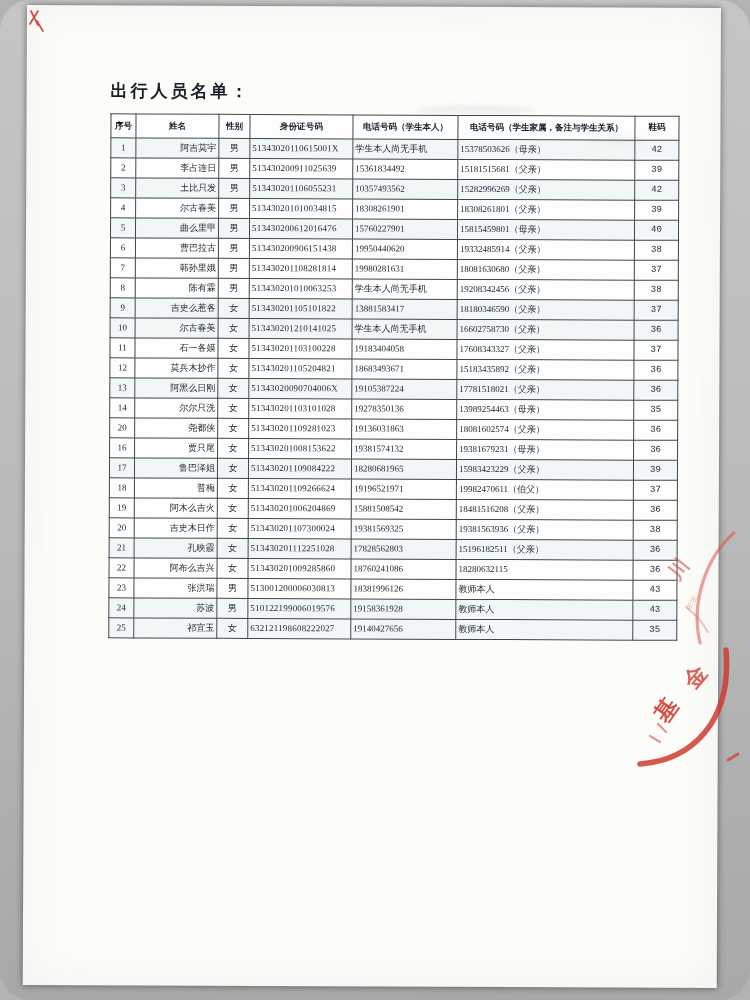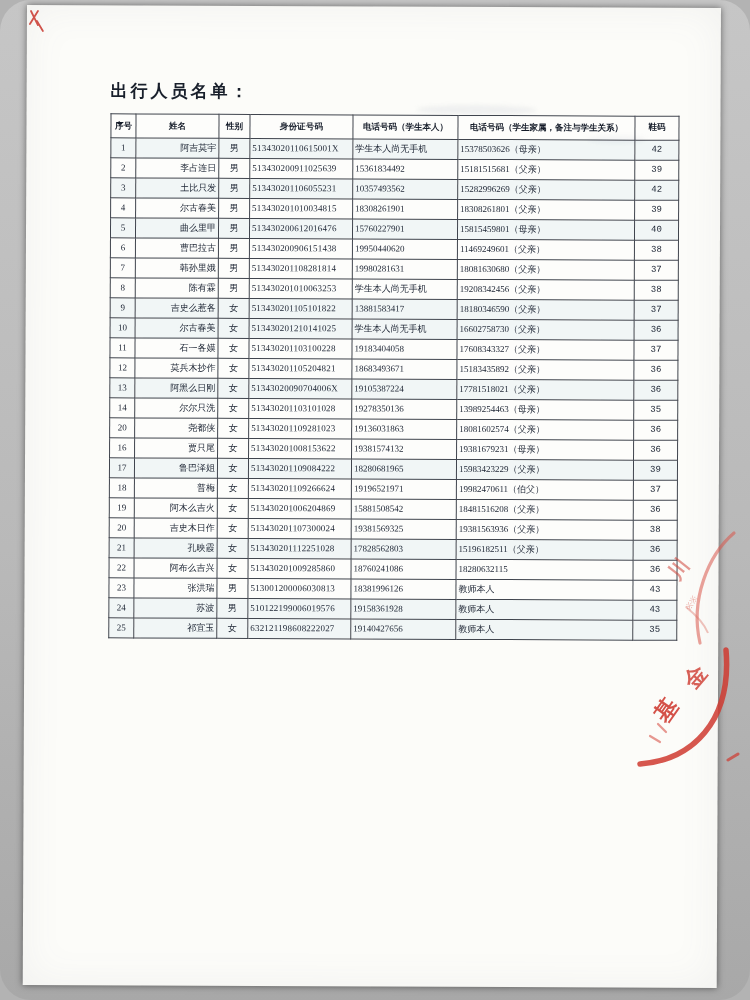"11469249601（父亲）" td.c5 { text: 11469249601 -> 19332485914 }
